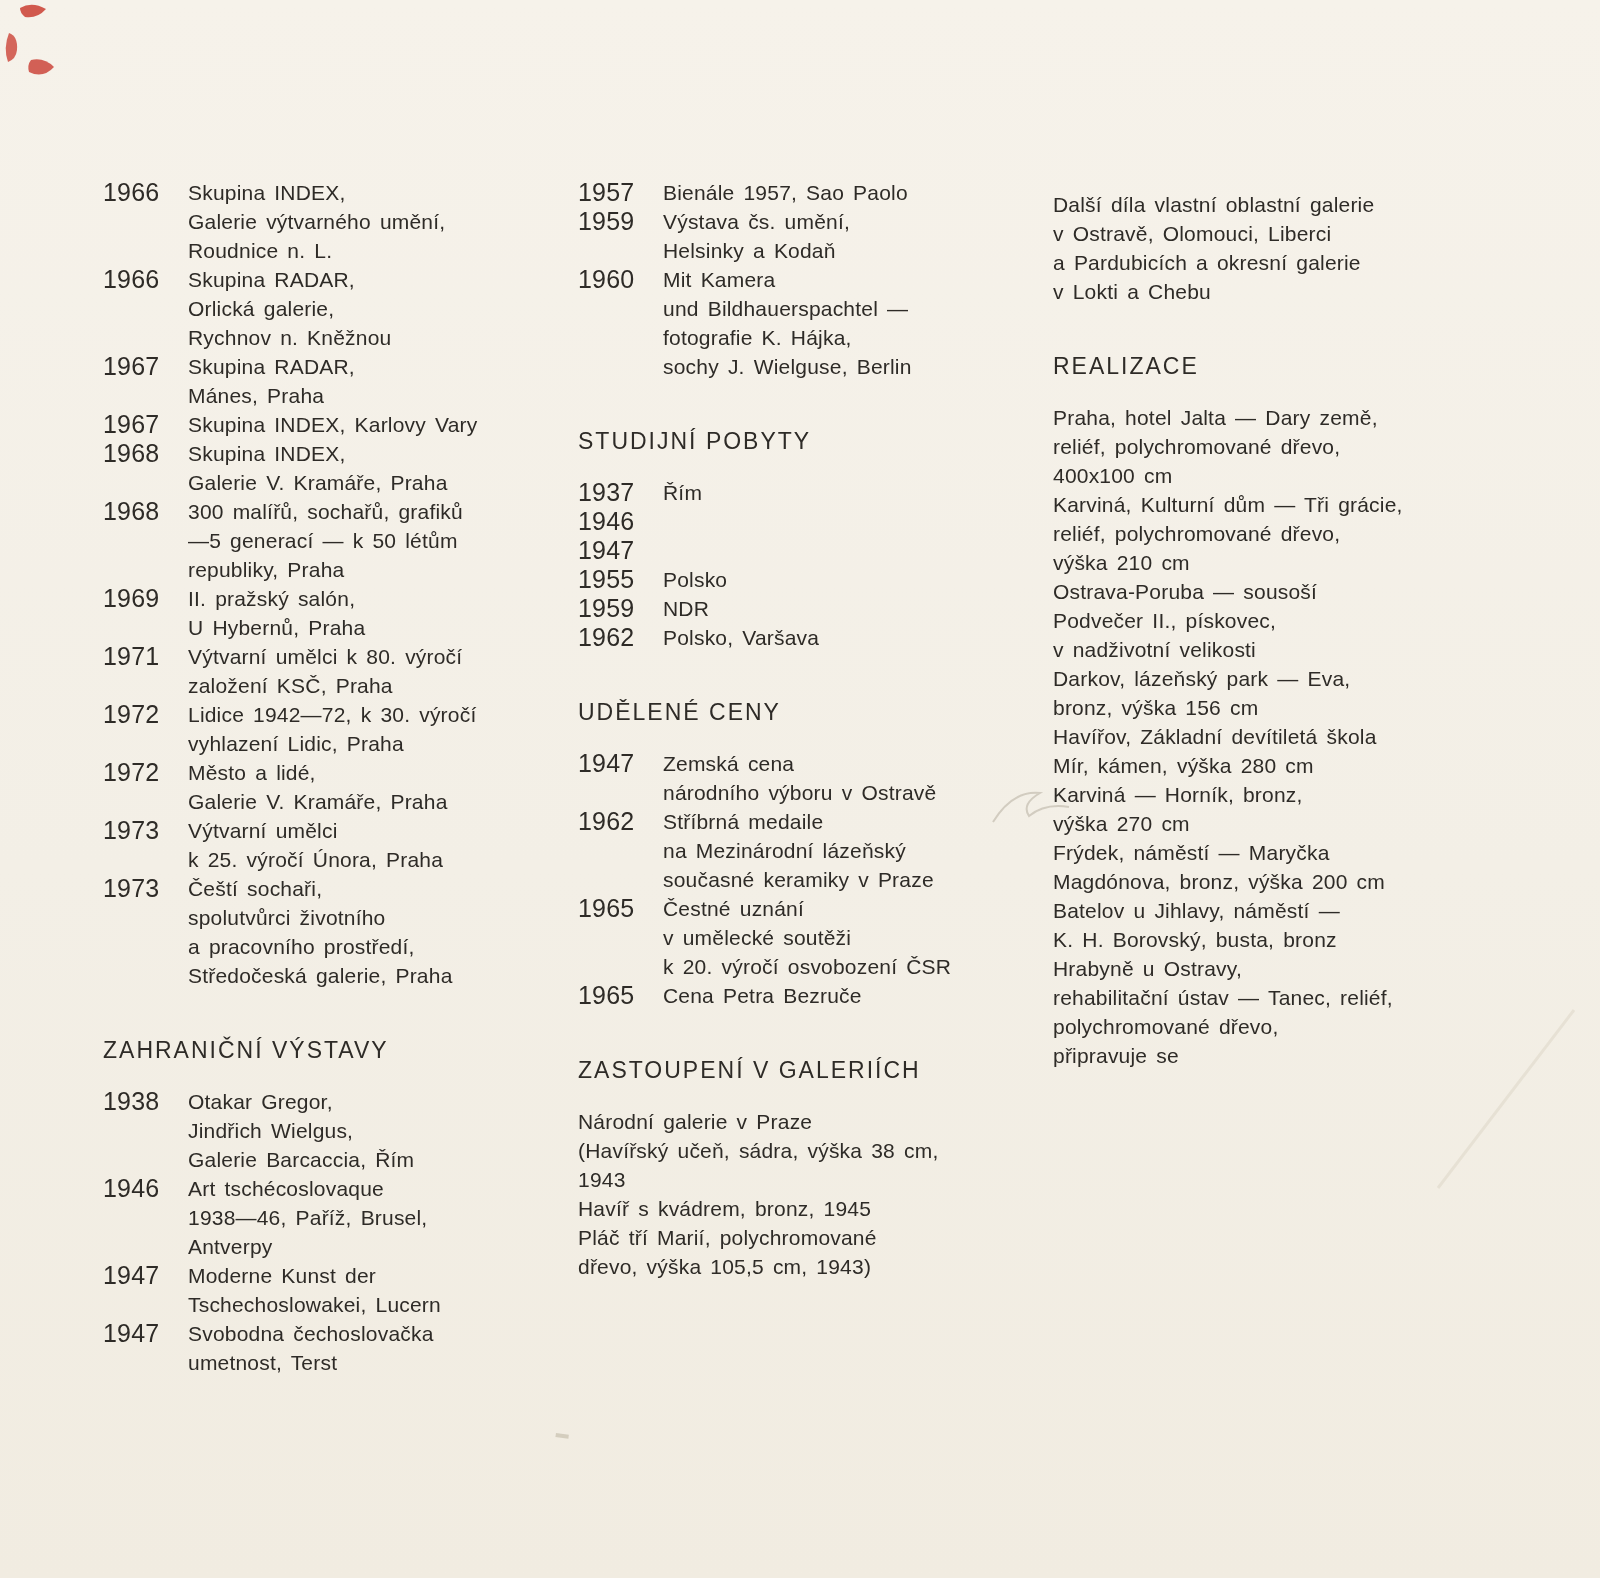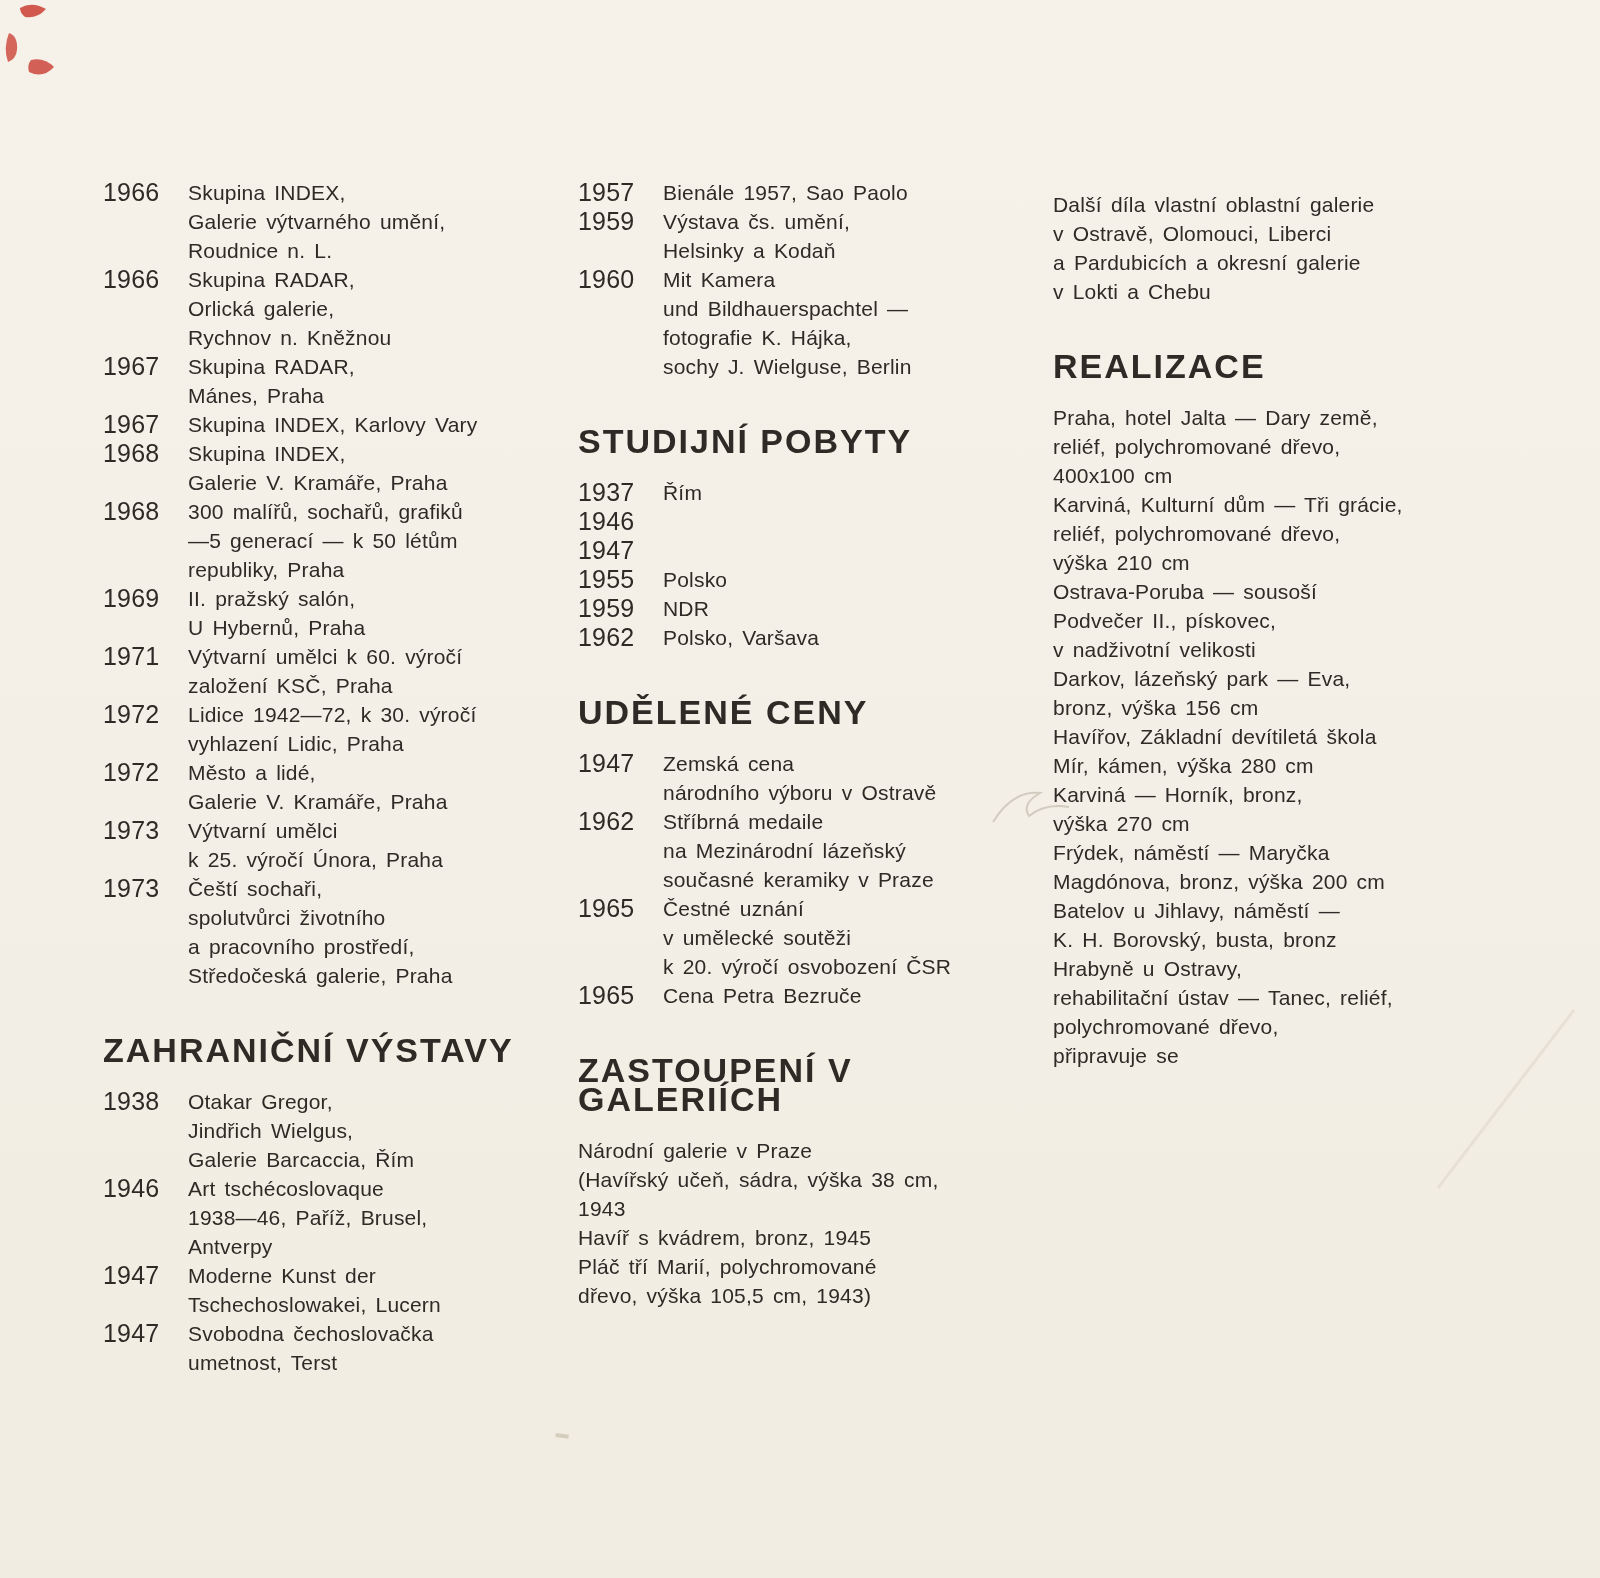"REALIZACE" h2.section-heading { font-size: 34px -> 23px; font-weight: bold -> normal }
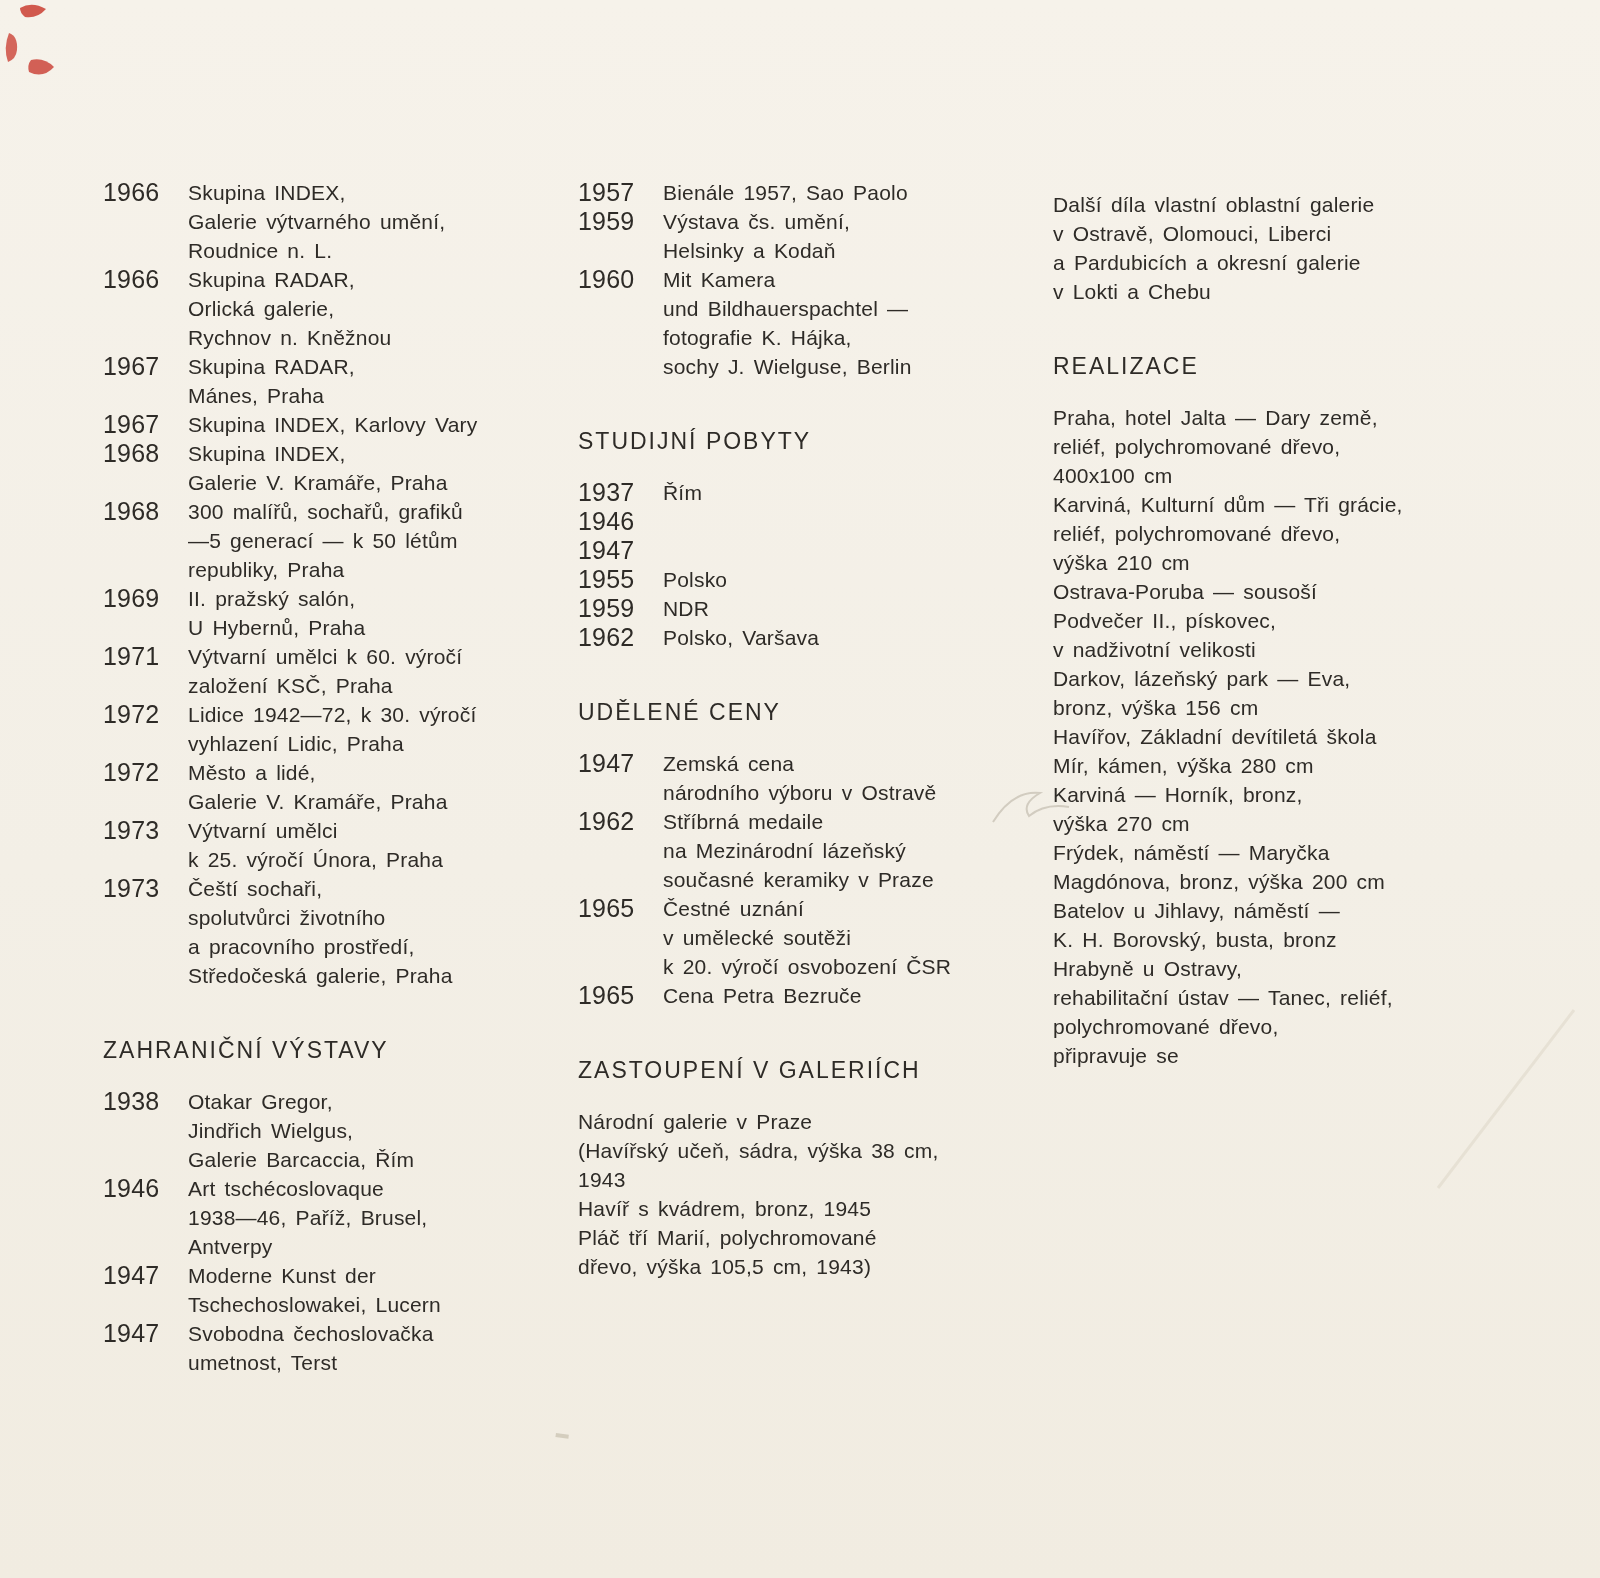"Výtvarní umělci k 60. výročí" div.etext { text: 60 -> 80 }
